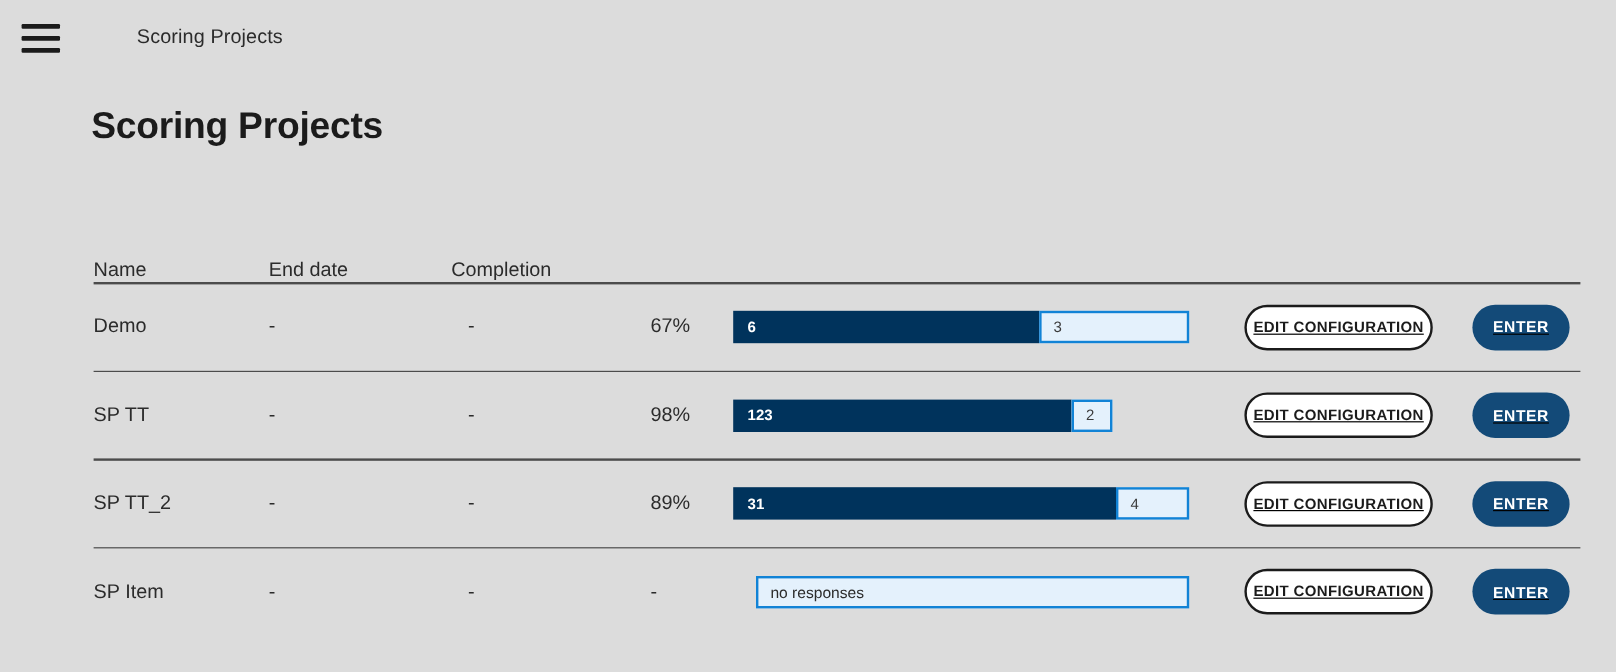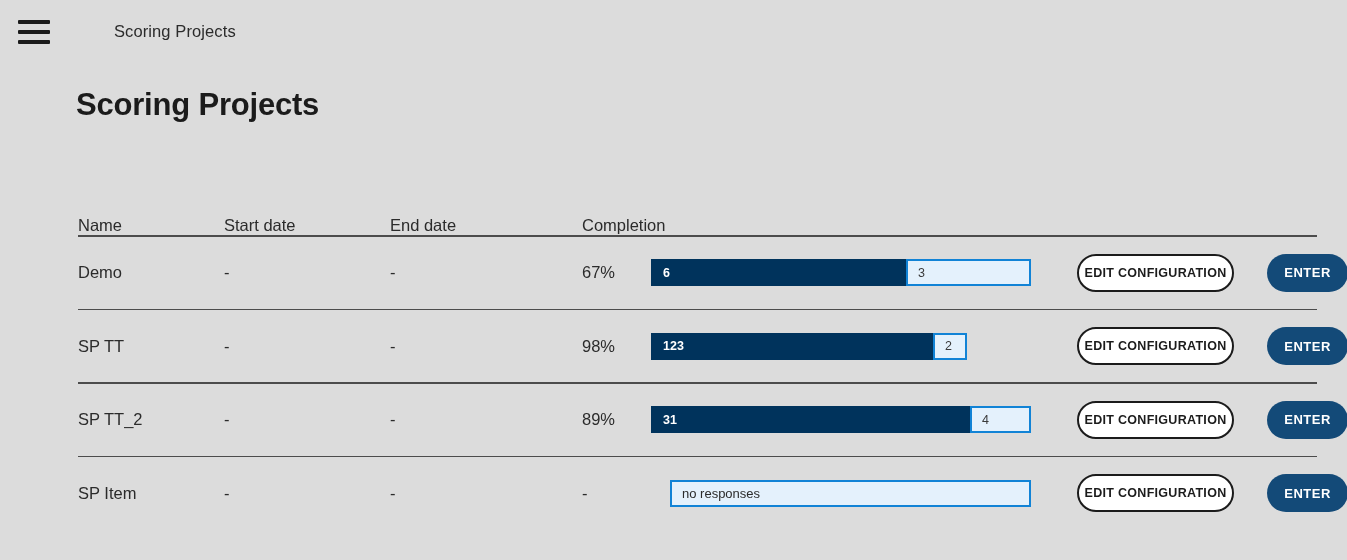"Start date" div.cell { html: <div>Start date</div> -> none }
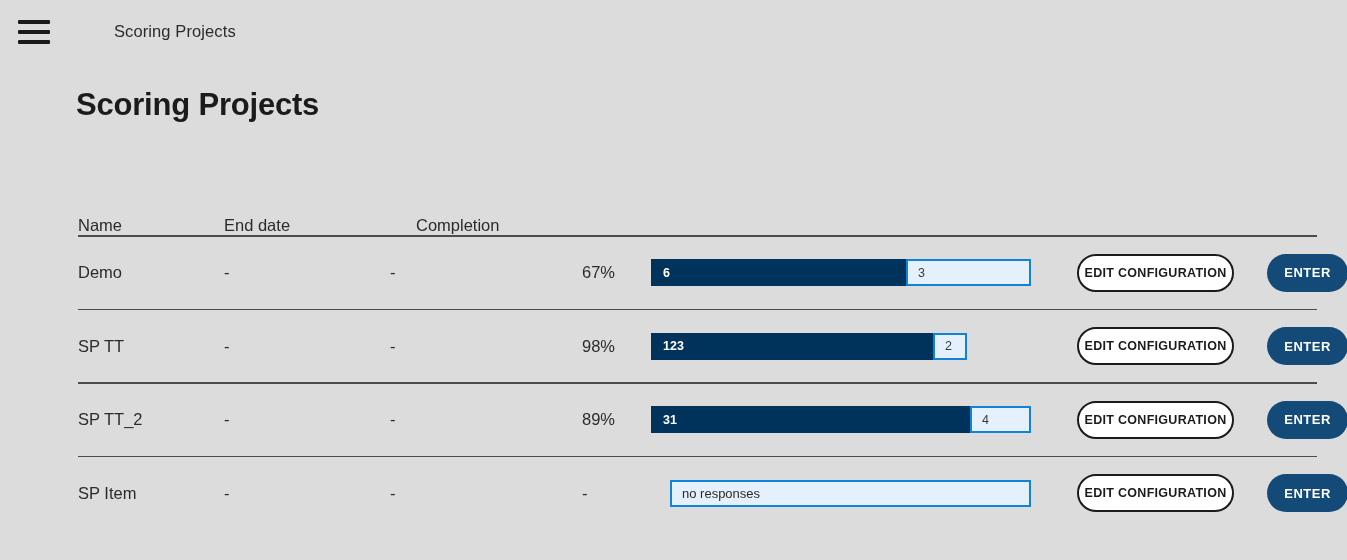"Completion" .c-compl { margin-left: 40px -> none }
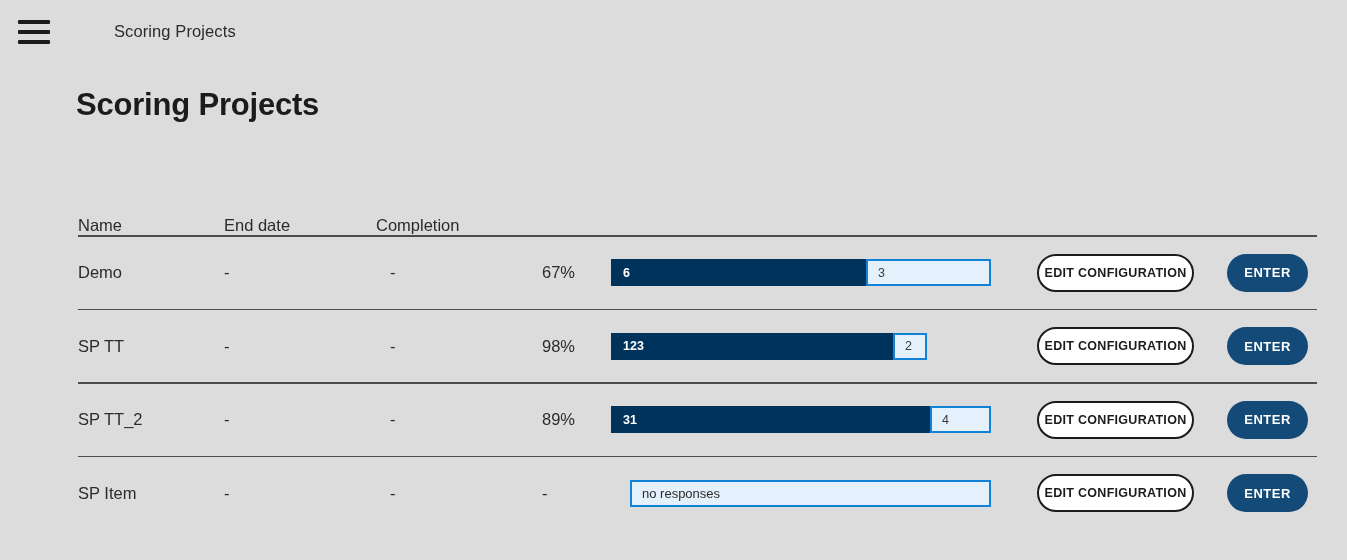"EDIT CONFIGURATION" .c-act { text-decoration: none -> underline }
